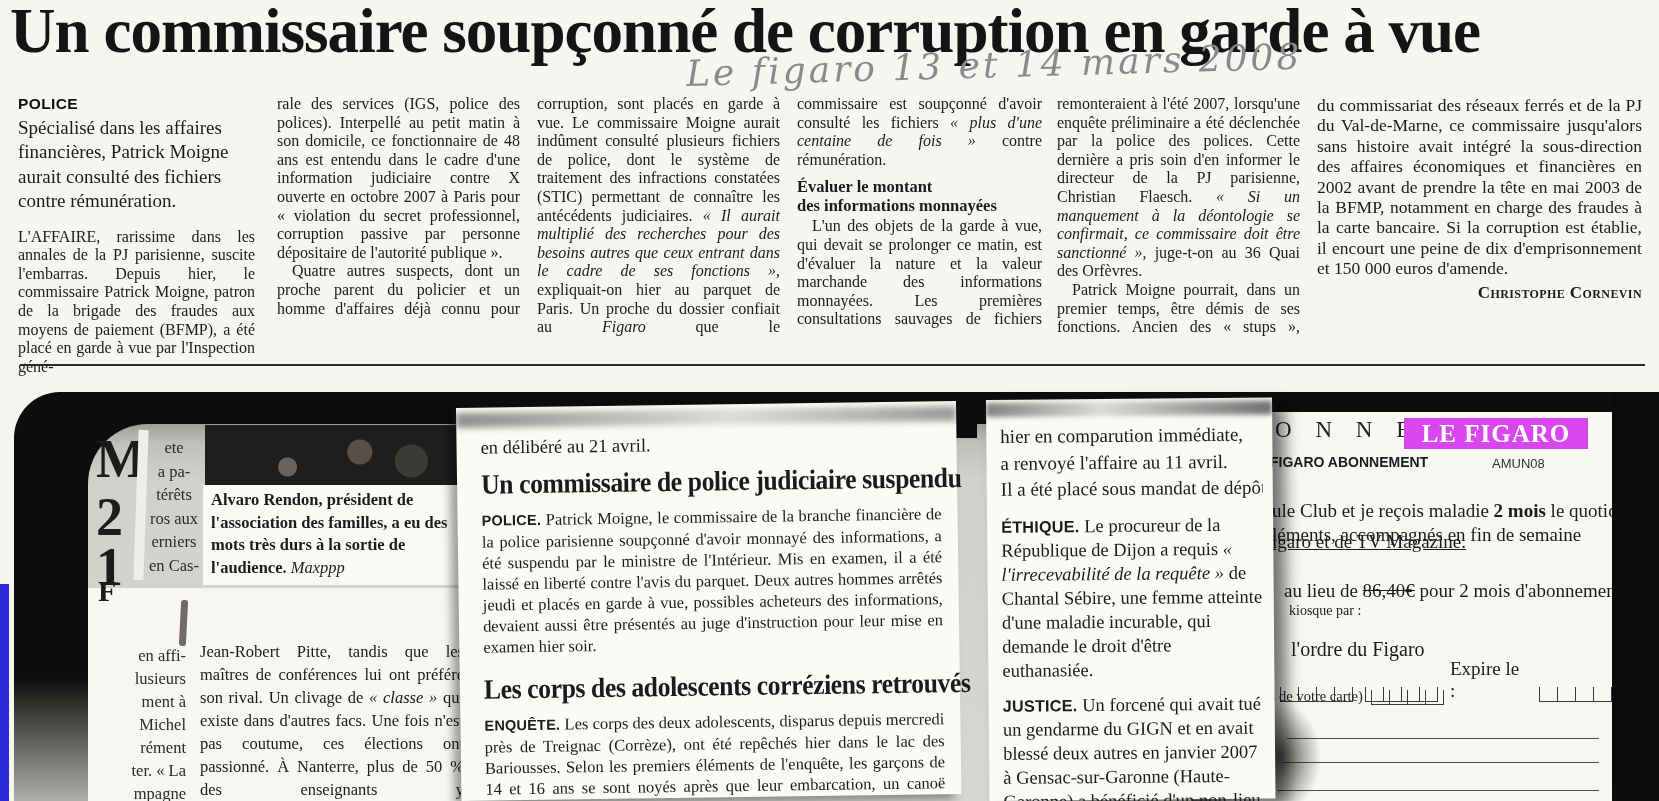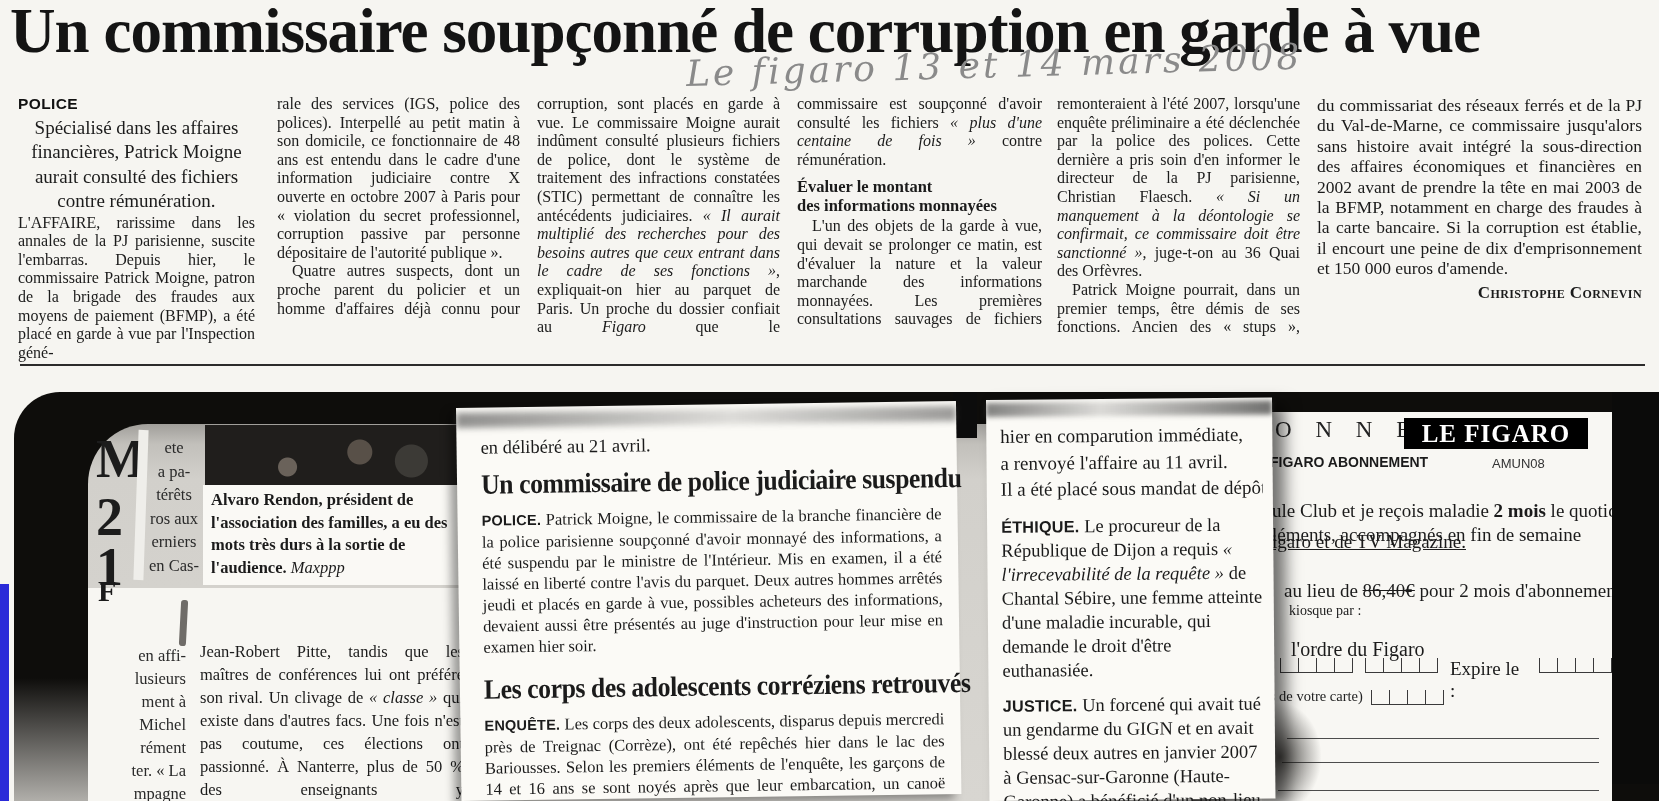"Spécialisé dans les affaires" .standfirst { margin-bottom: none -> 14px; text-align: center -> left }
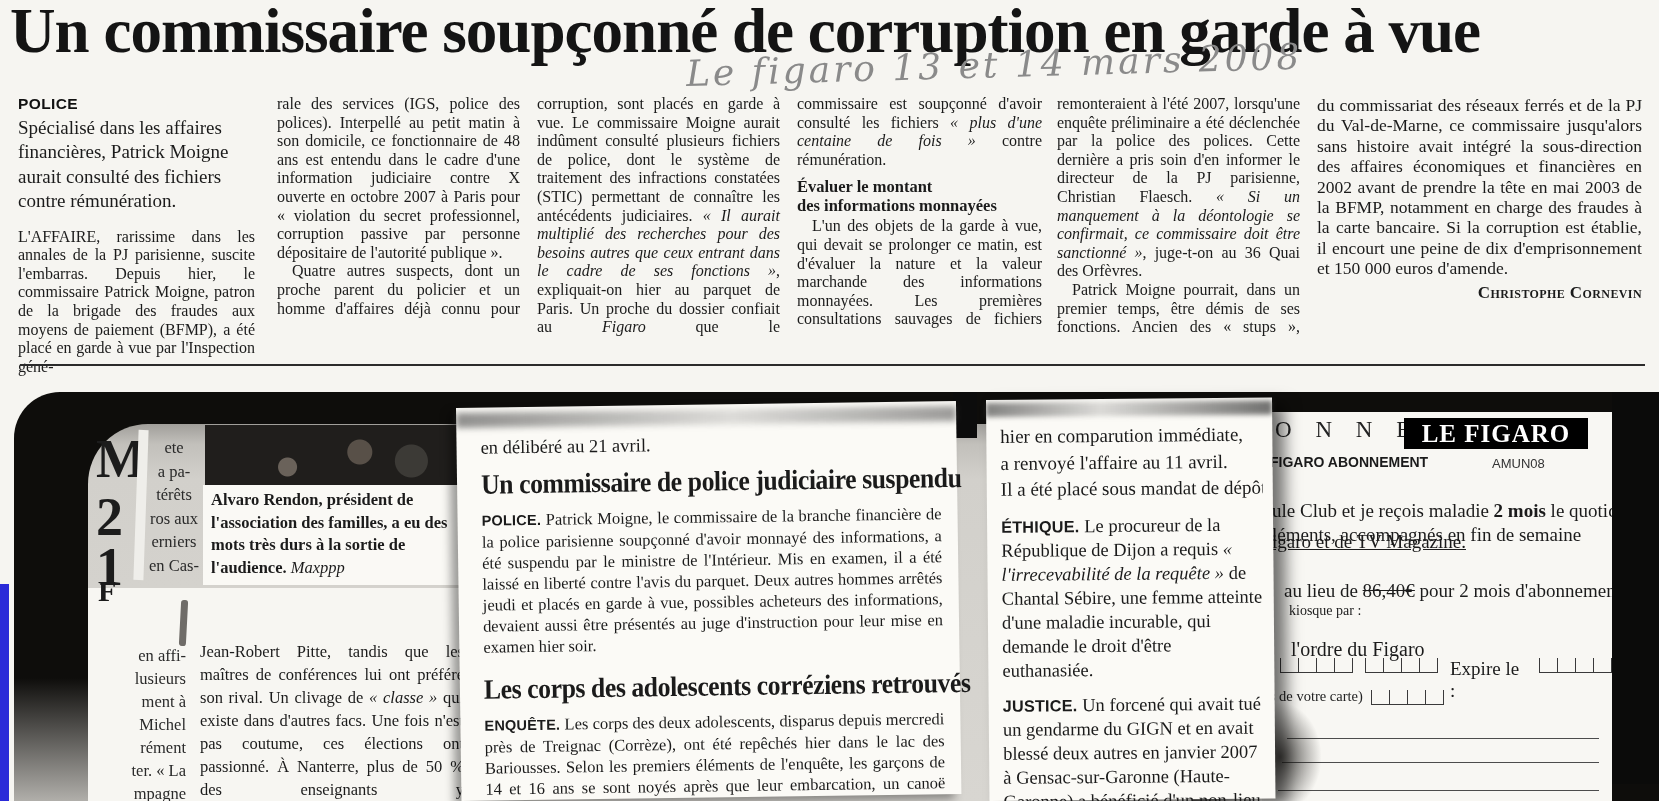"LE FIGARO" div.figaro-logo { background: #000000 -> #d946ef }
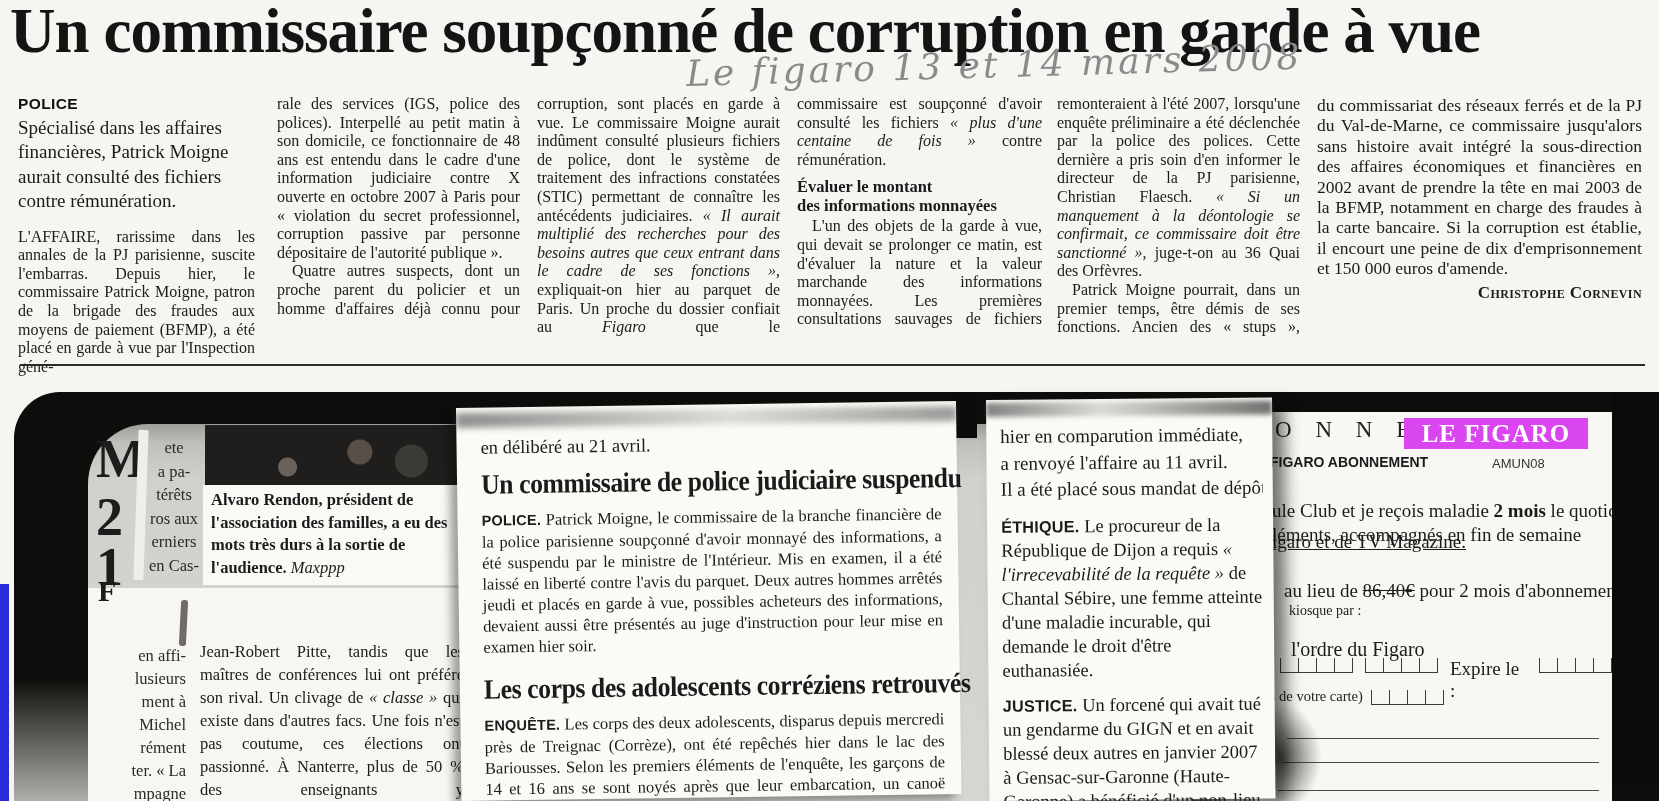"Expire le :" .boxrow { align-items: flex-start -> flex-end }
